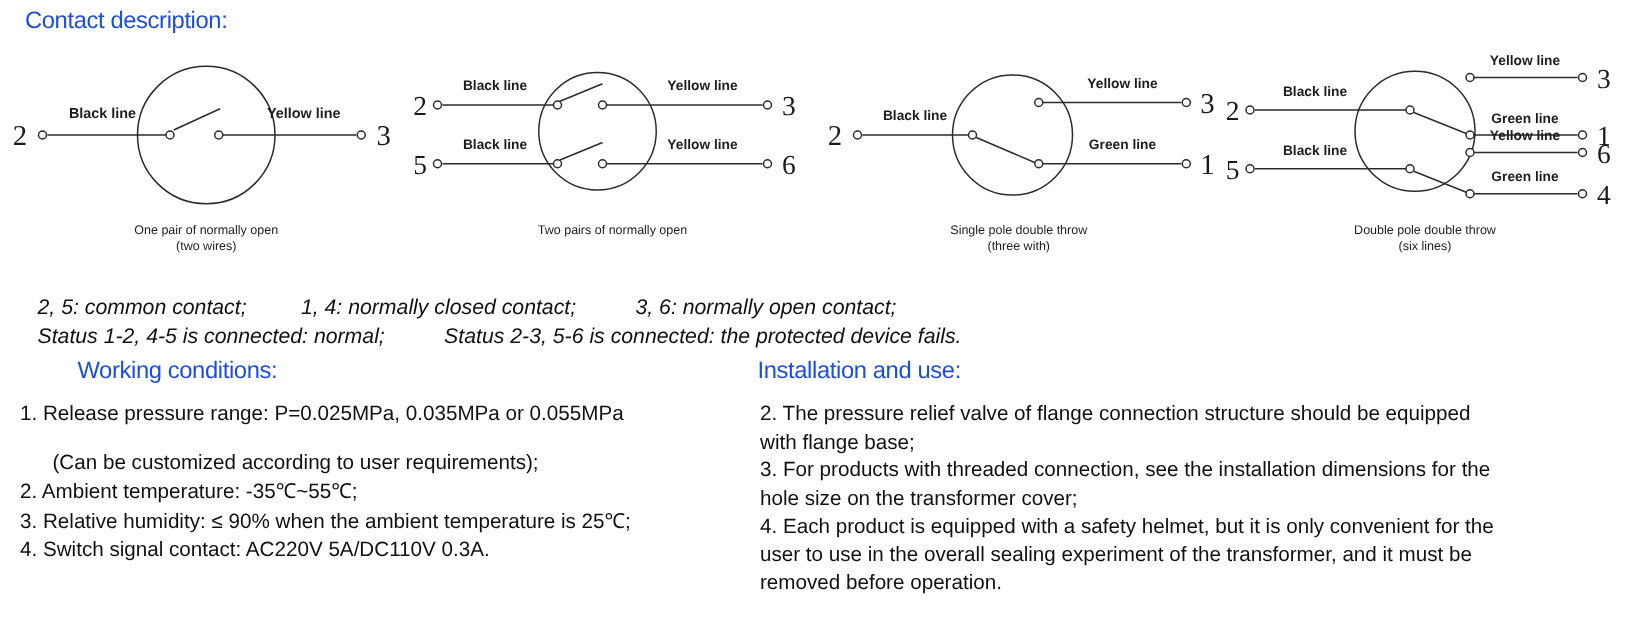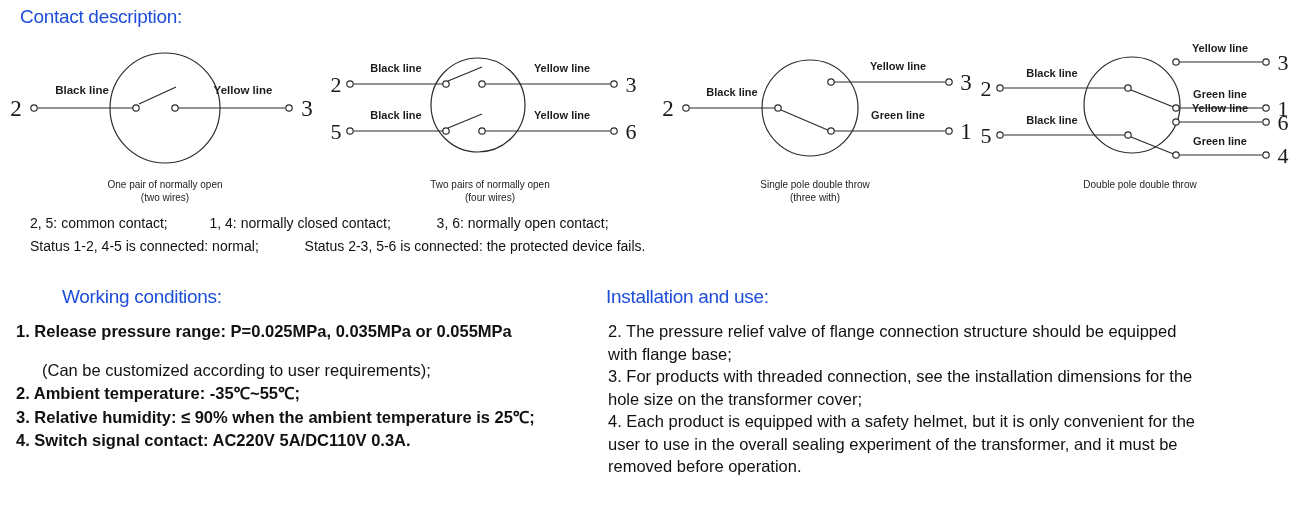"(four wires)" div { html: <div>(four wires)</div> -> none }
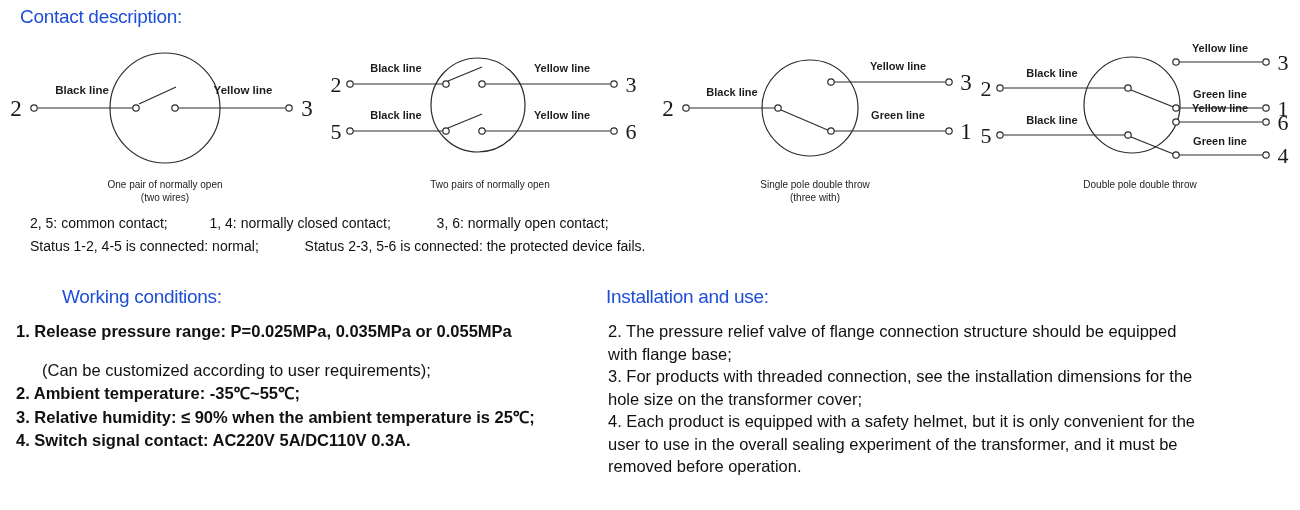"(six lines)" div { html: none -> <div>(six lines)</div> }
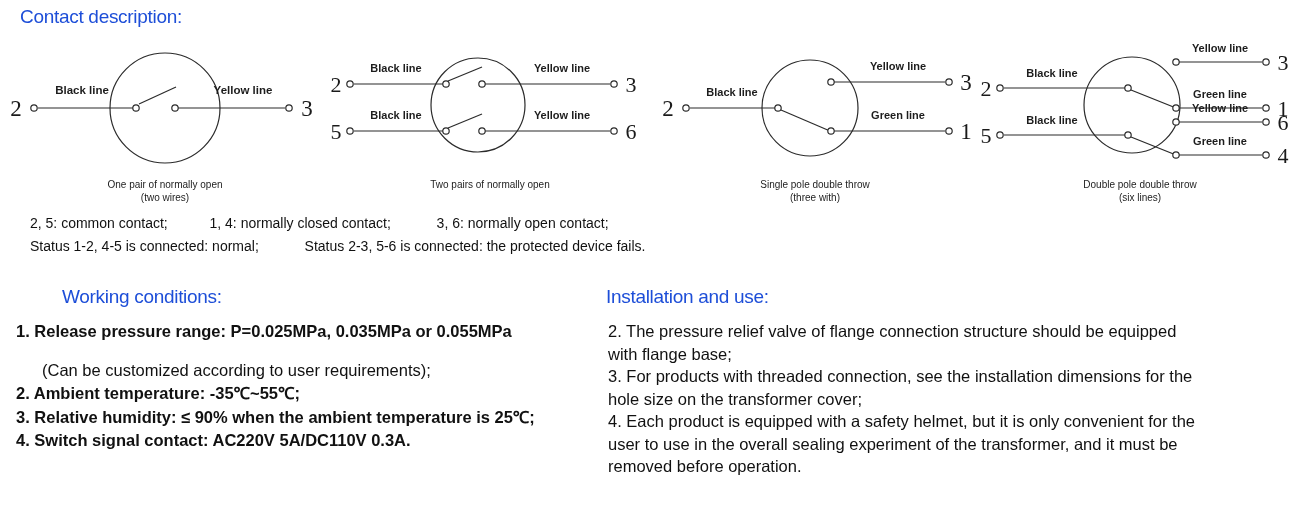"2, 5: common contact; 1," #contact-legend { font-size: 14px -> 17px; font-style: none -> italic; top: 212px -> 234px }
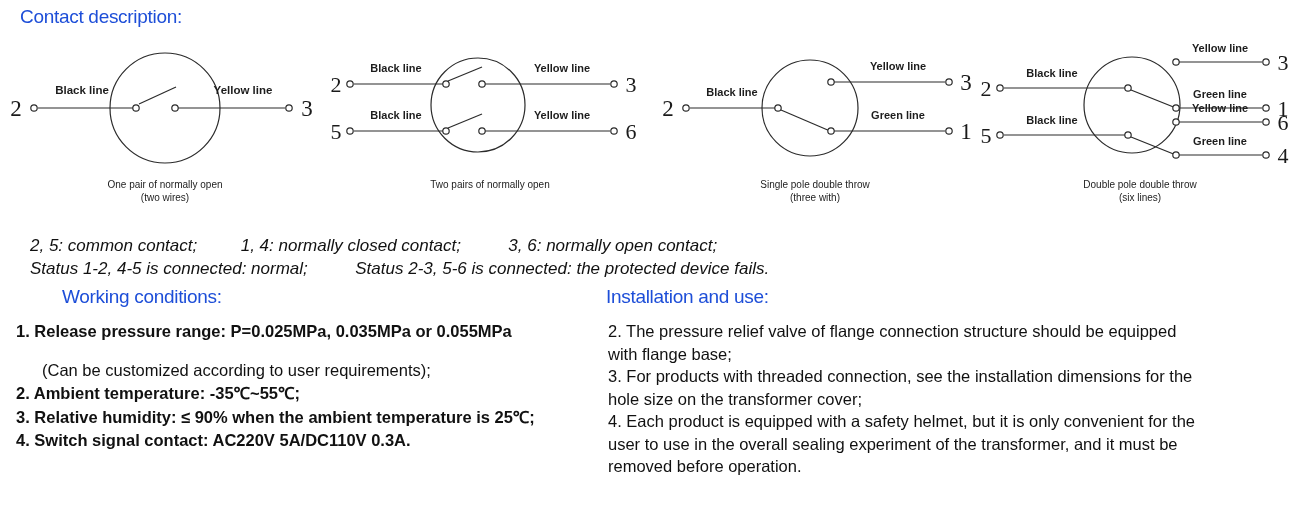"1. Release pressure range: P=0.025MPa," #working-list .item { font-weight: bold -> none }
